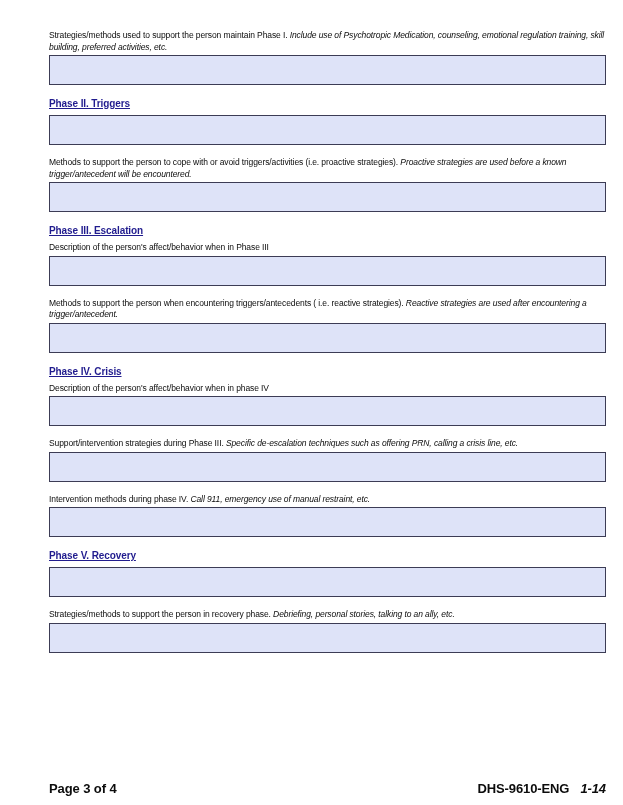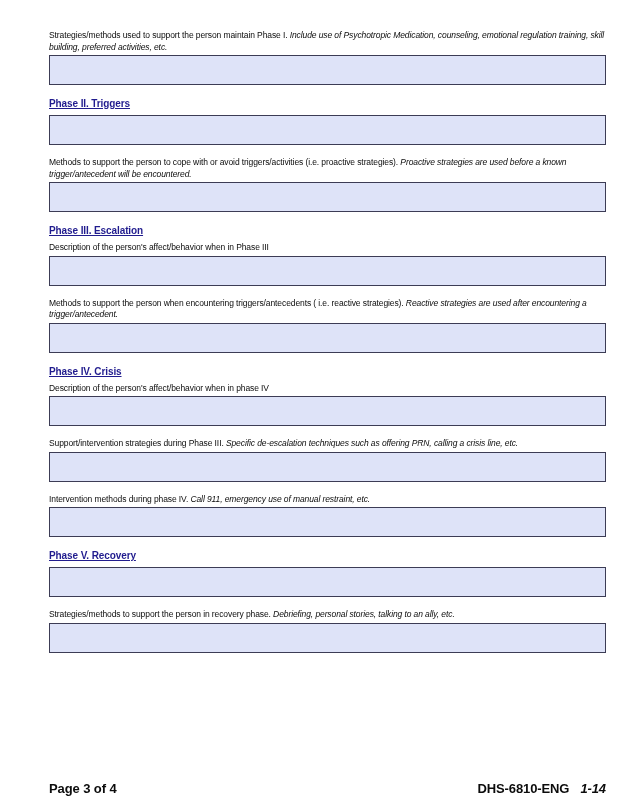"DHS-6810-ENG" span { text: DHS-6810-ENG -> DHS-9610-ENG }
